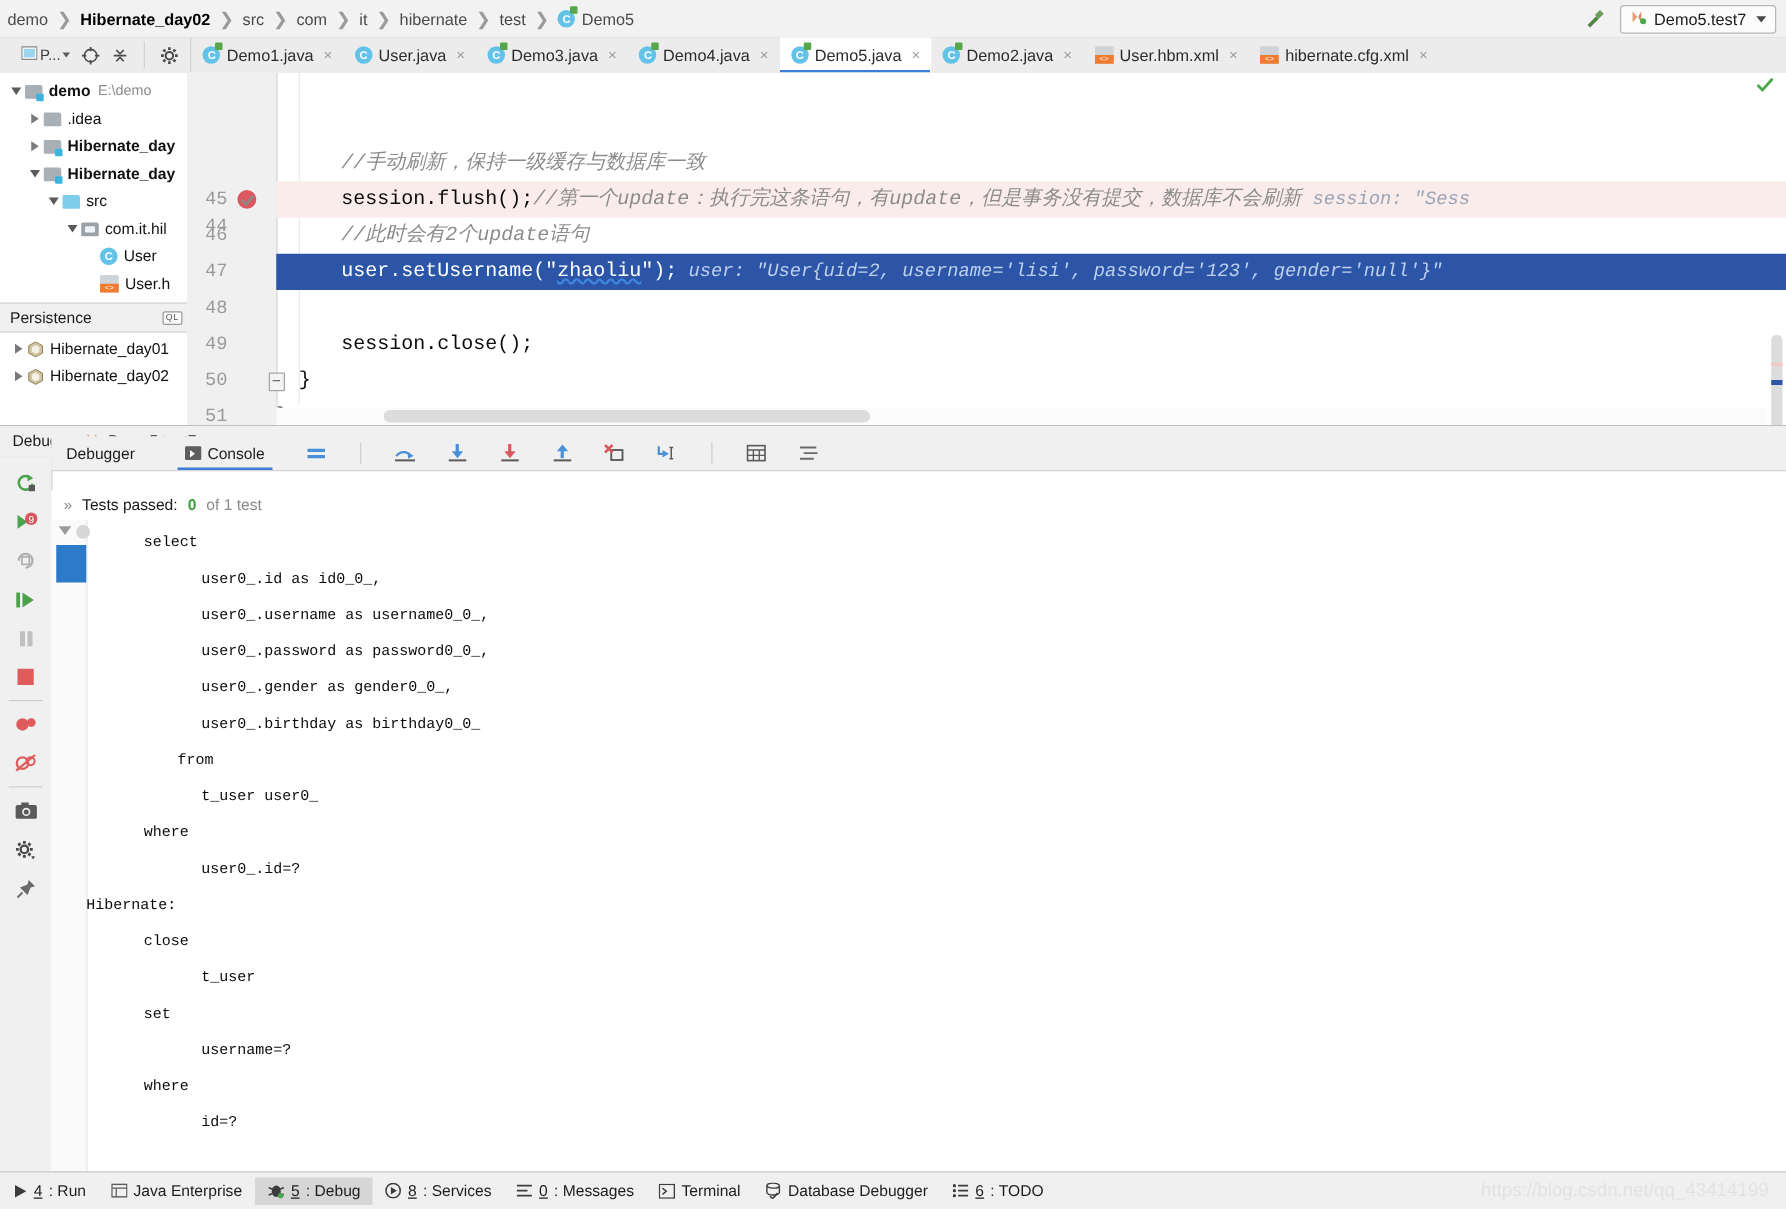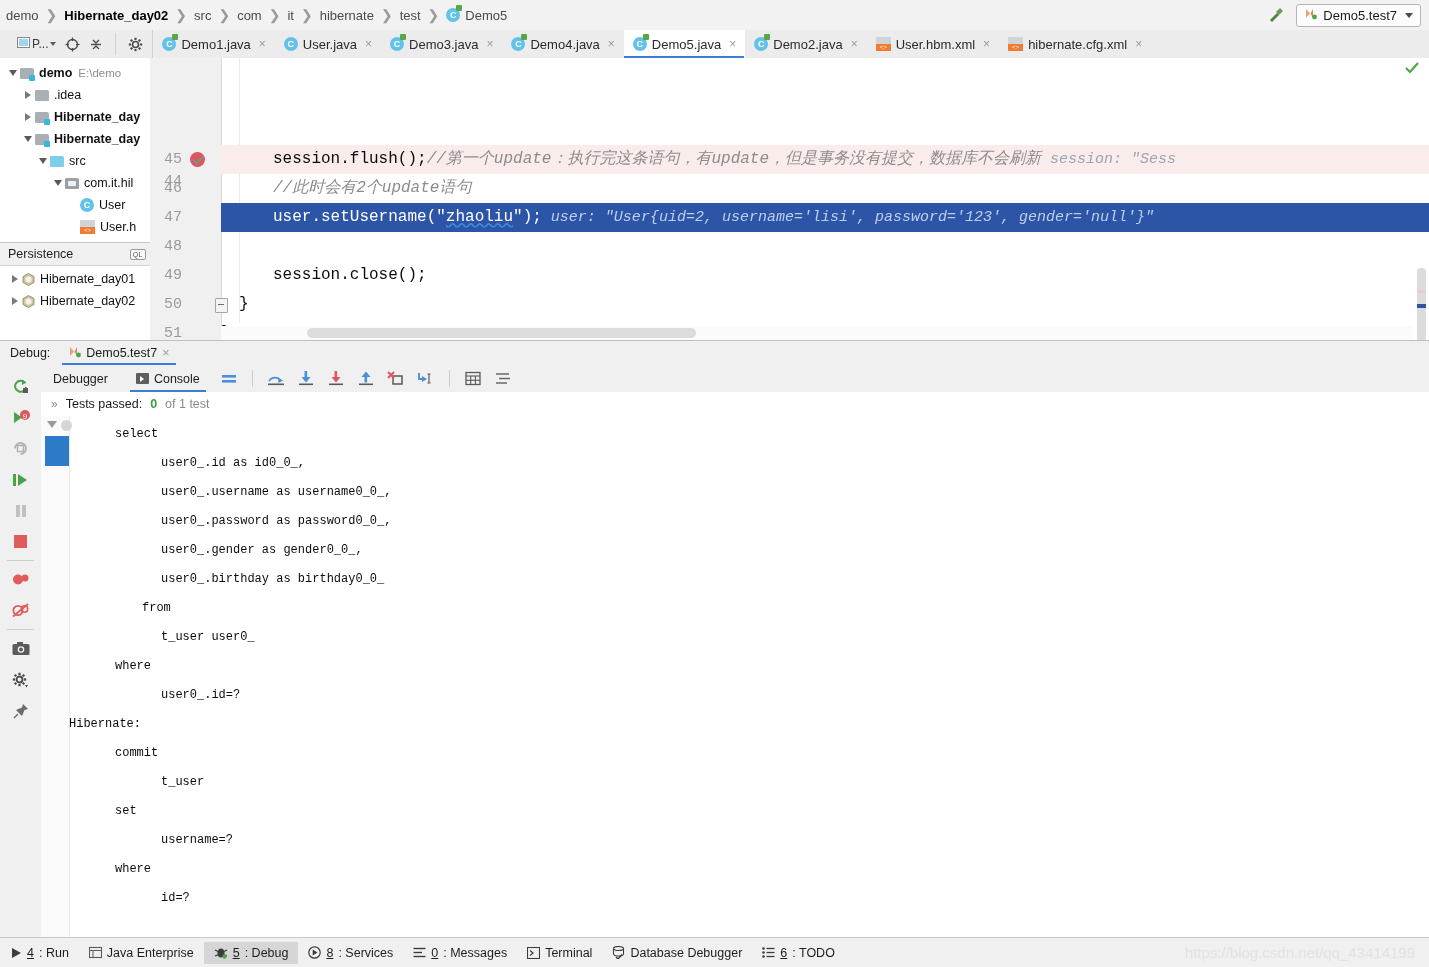"//手动刷新，保持一级缓存与数据库一致" div.cline { html: none -> <div><span></span><span>//手动刷新，保持一级缓存与数据库一致</span></div> }
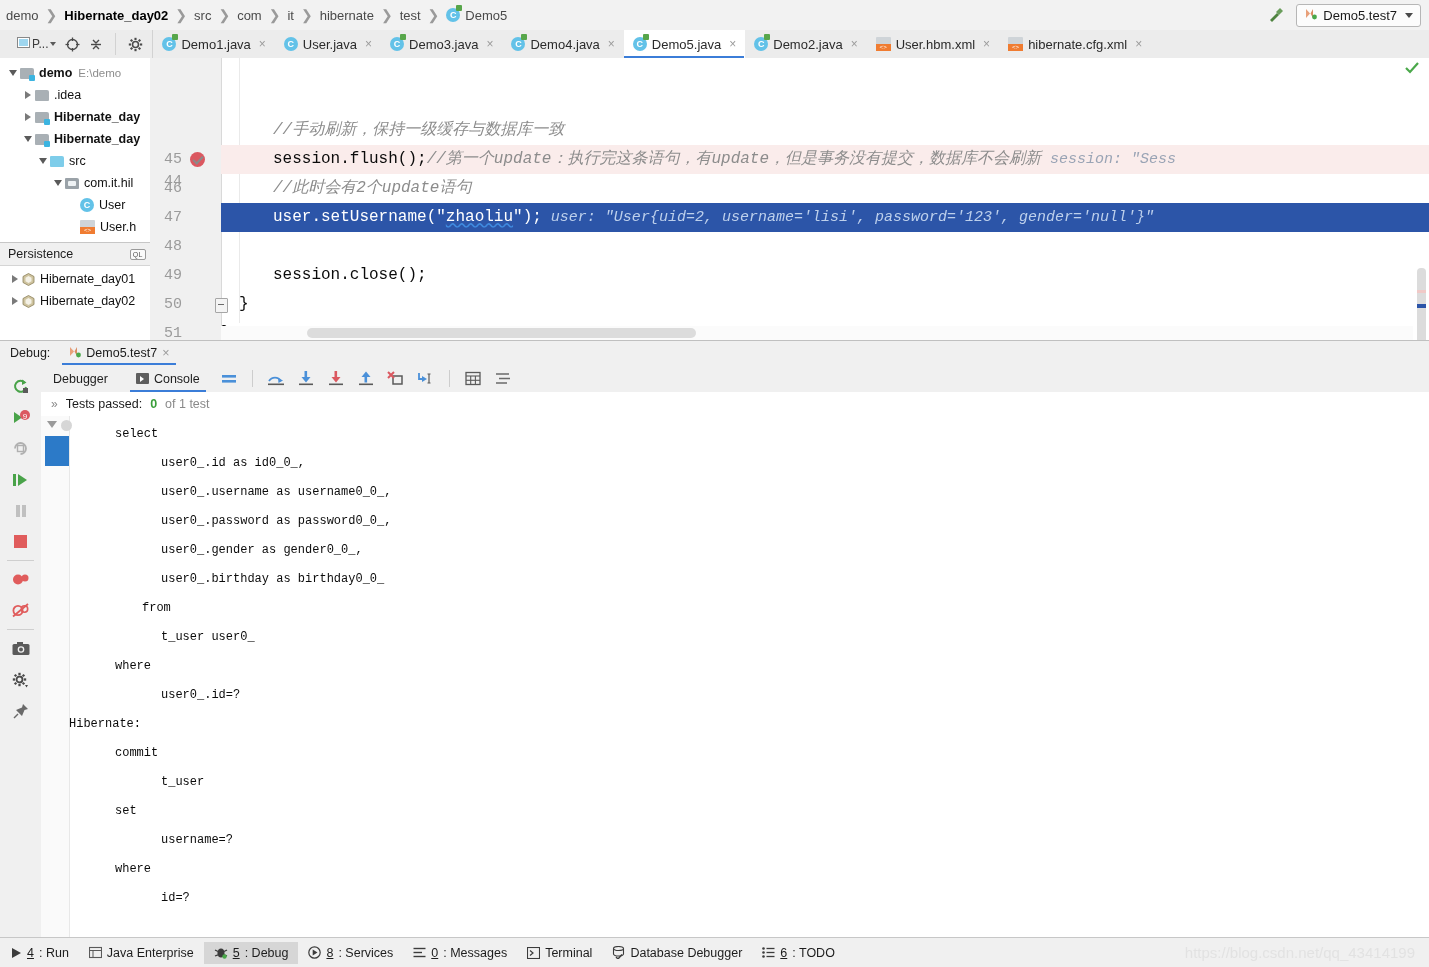"Debugger" .dbtoolbar { gap: 4px -> 16px; top: 24px -> 8px }
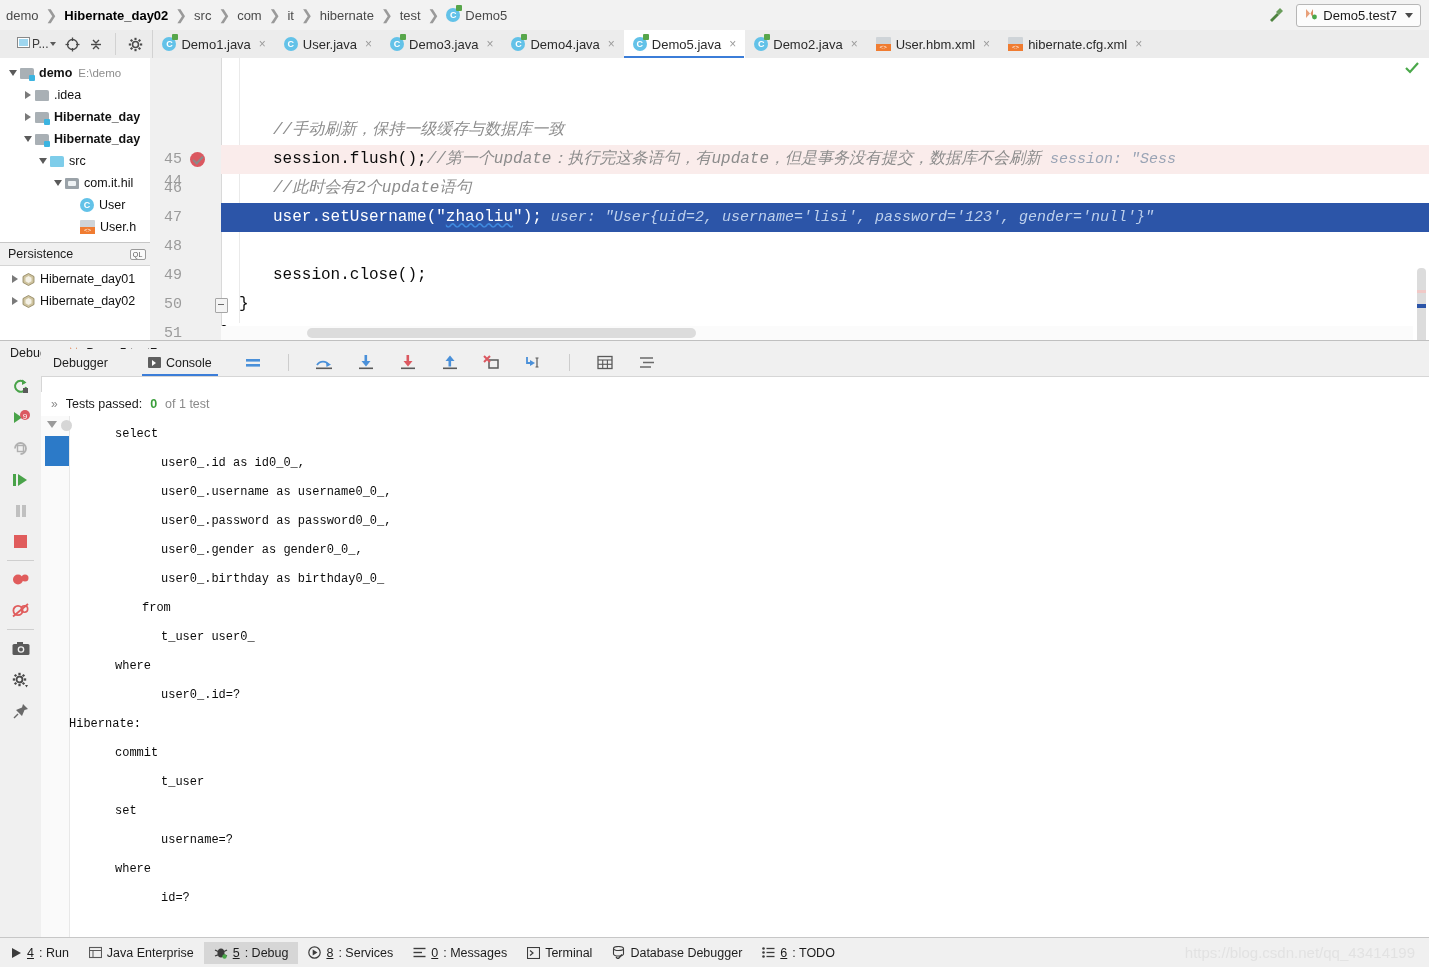"commit" div.sqlline { text: commit -> close }
